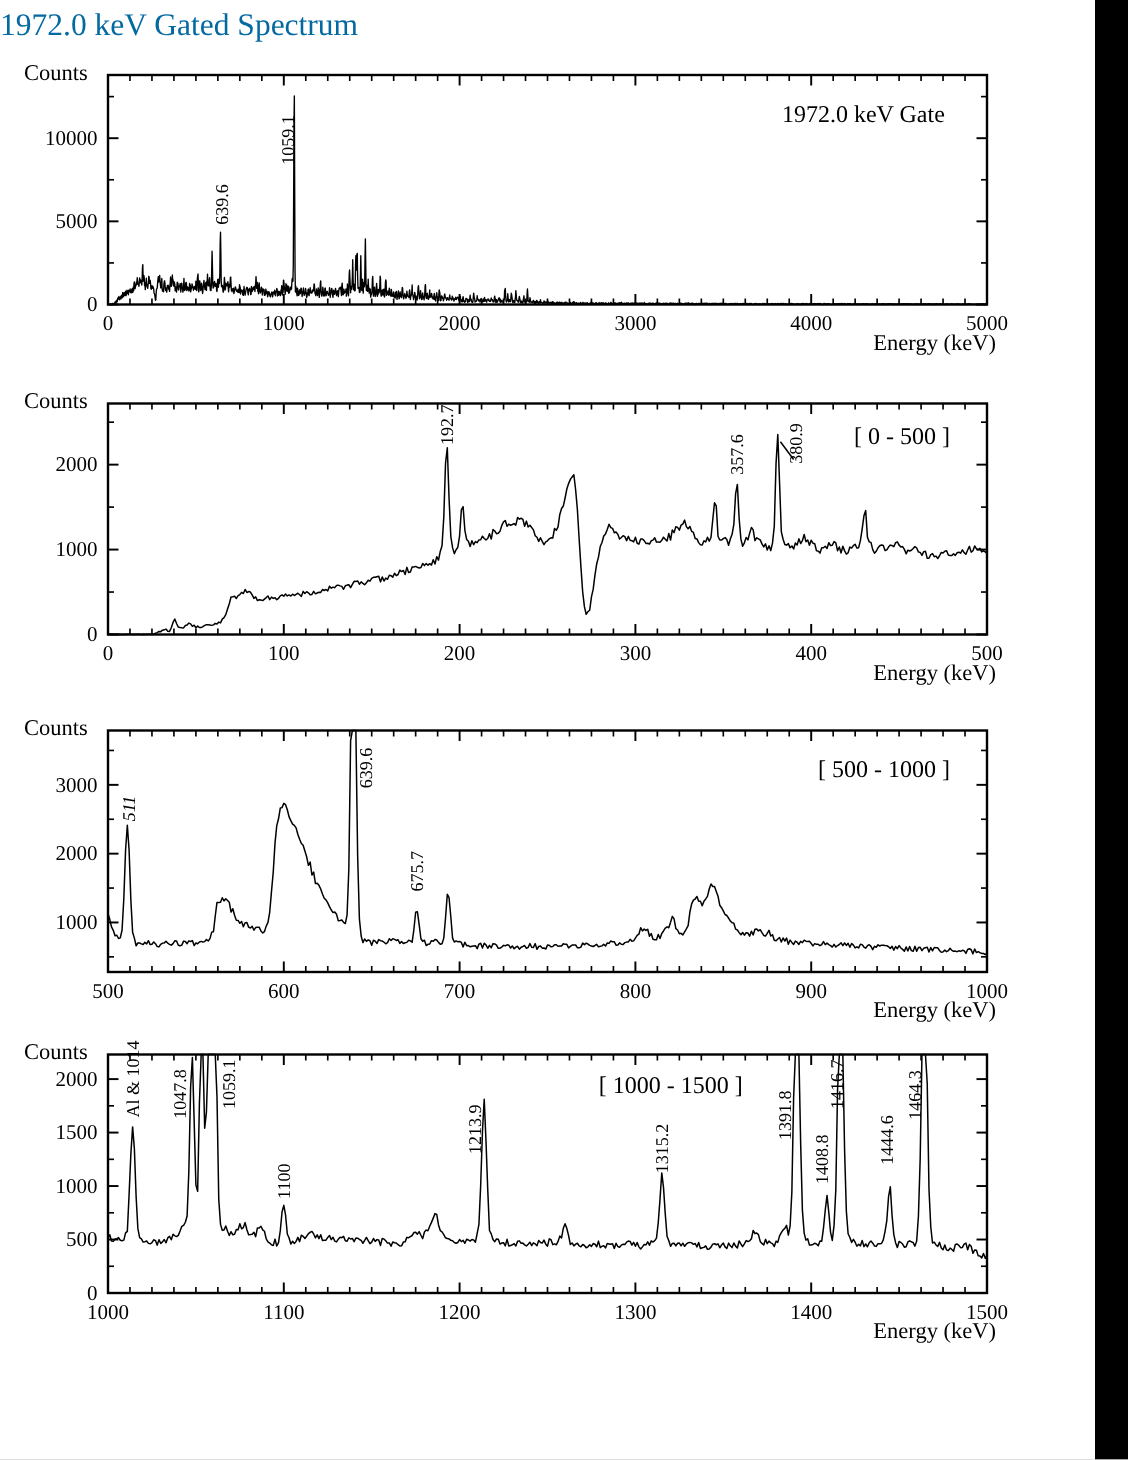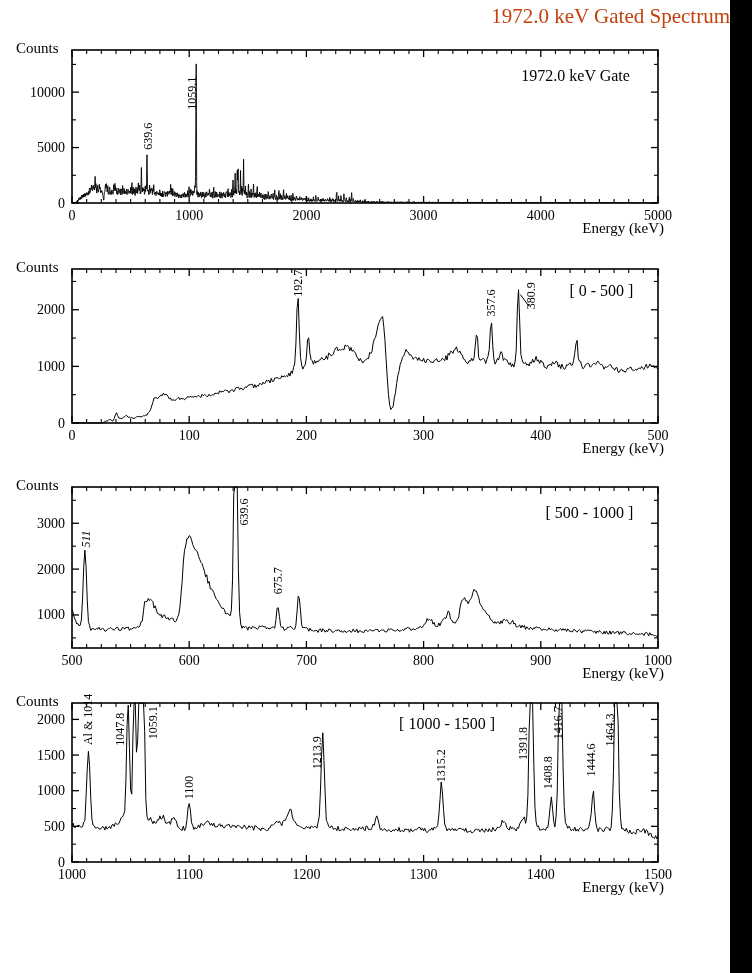"1972.0 keV Gated Spectrum" .title { color: #c2410c -> #0369a1; text-align: right -> left }
